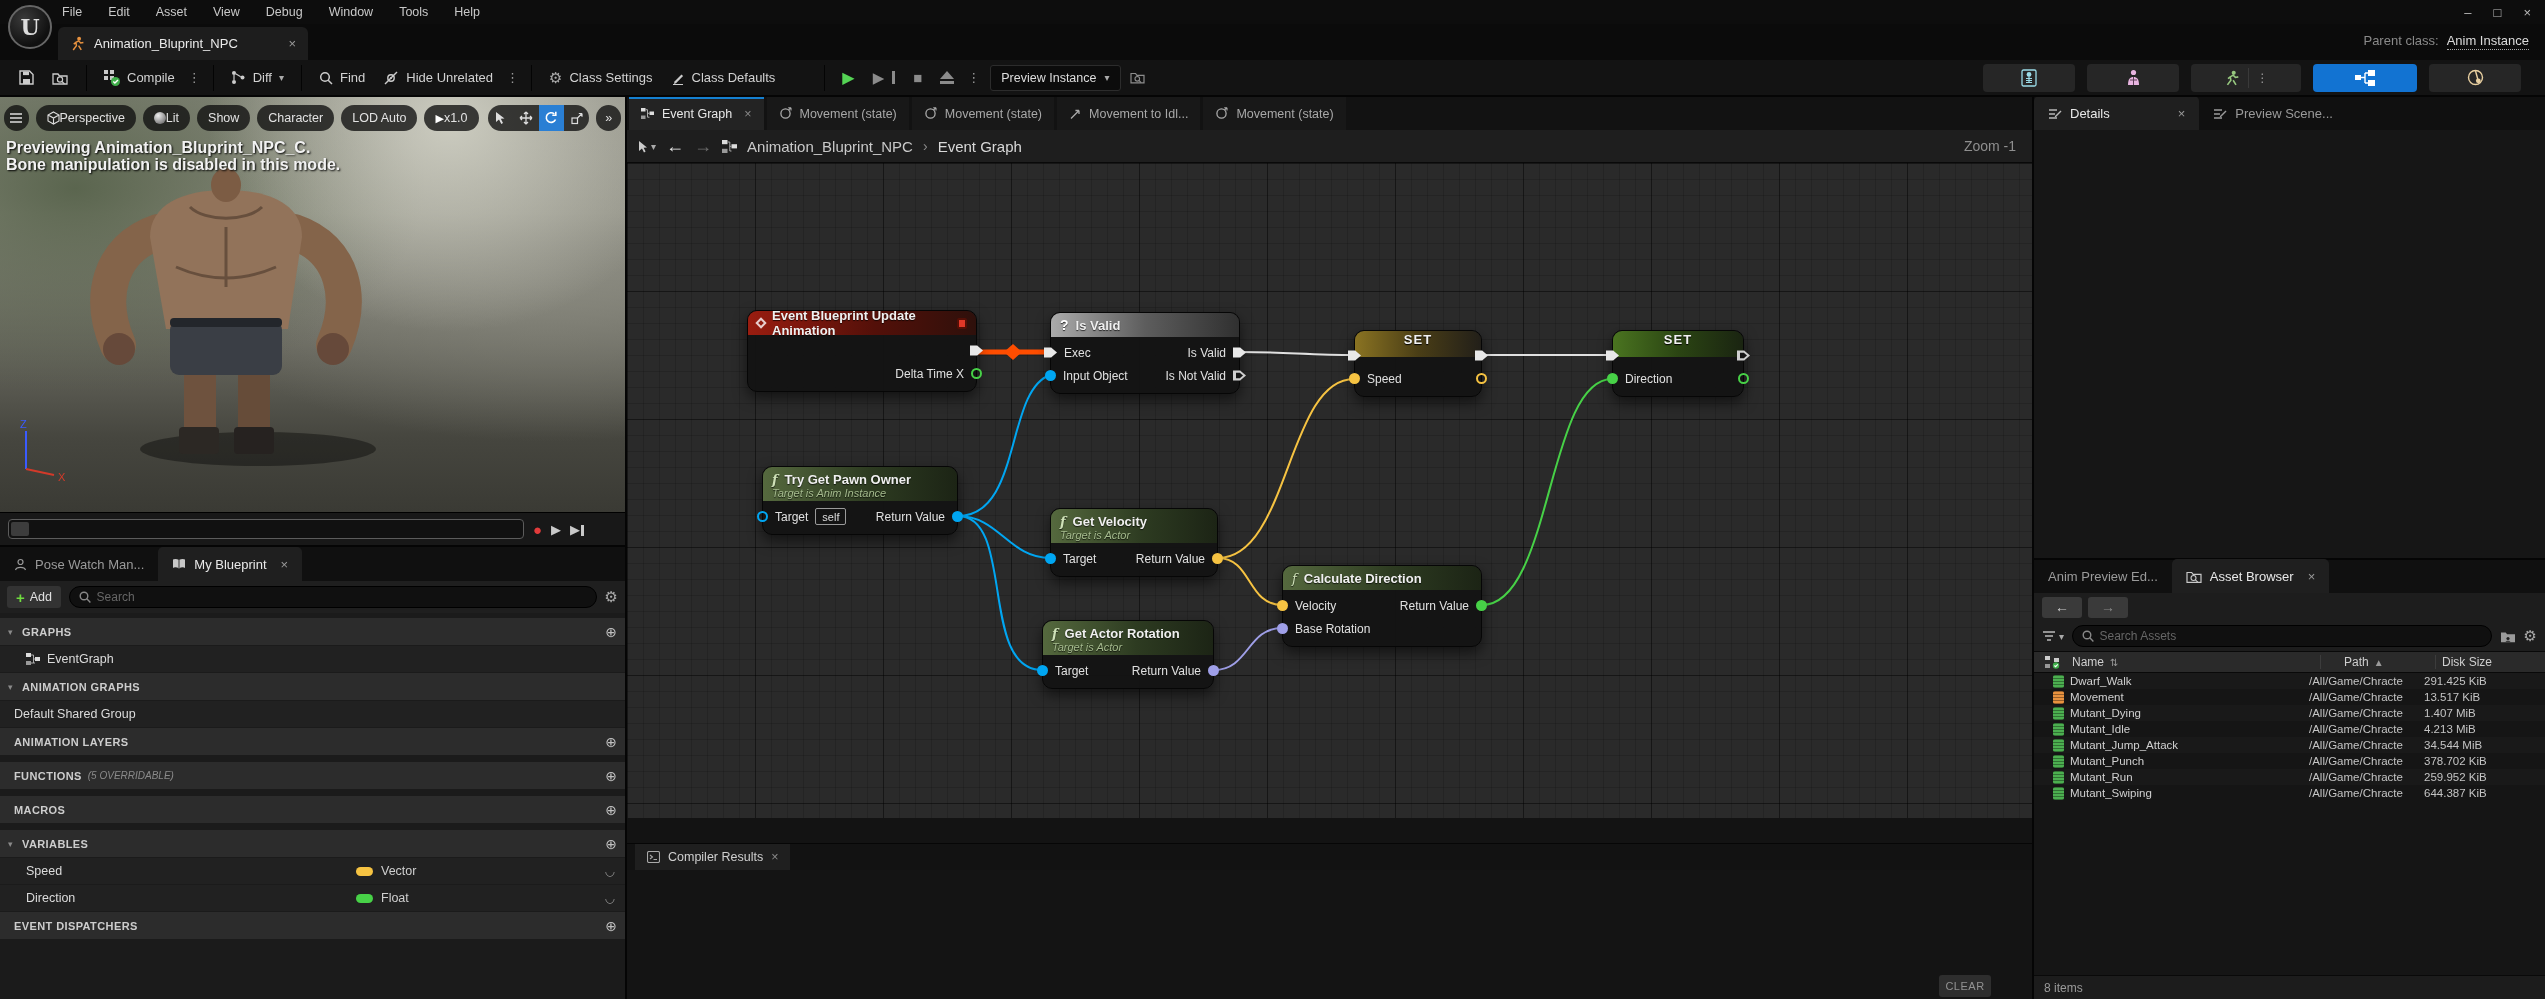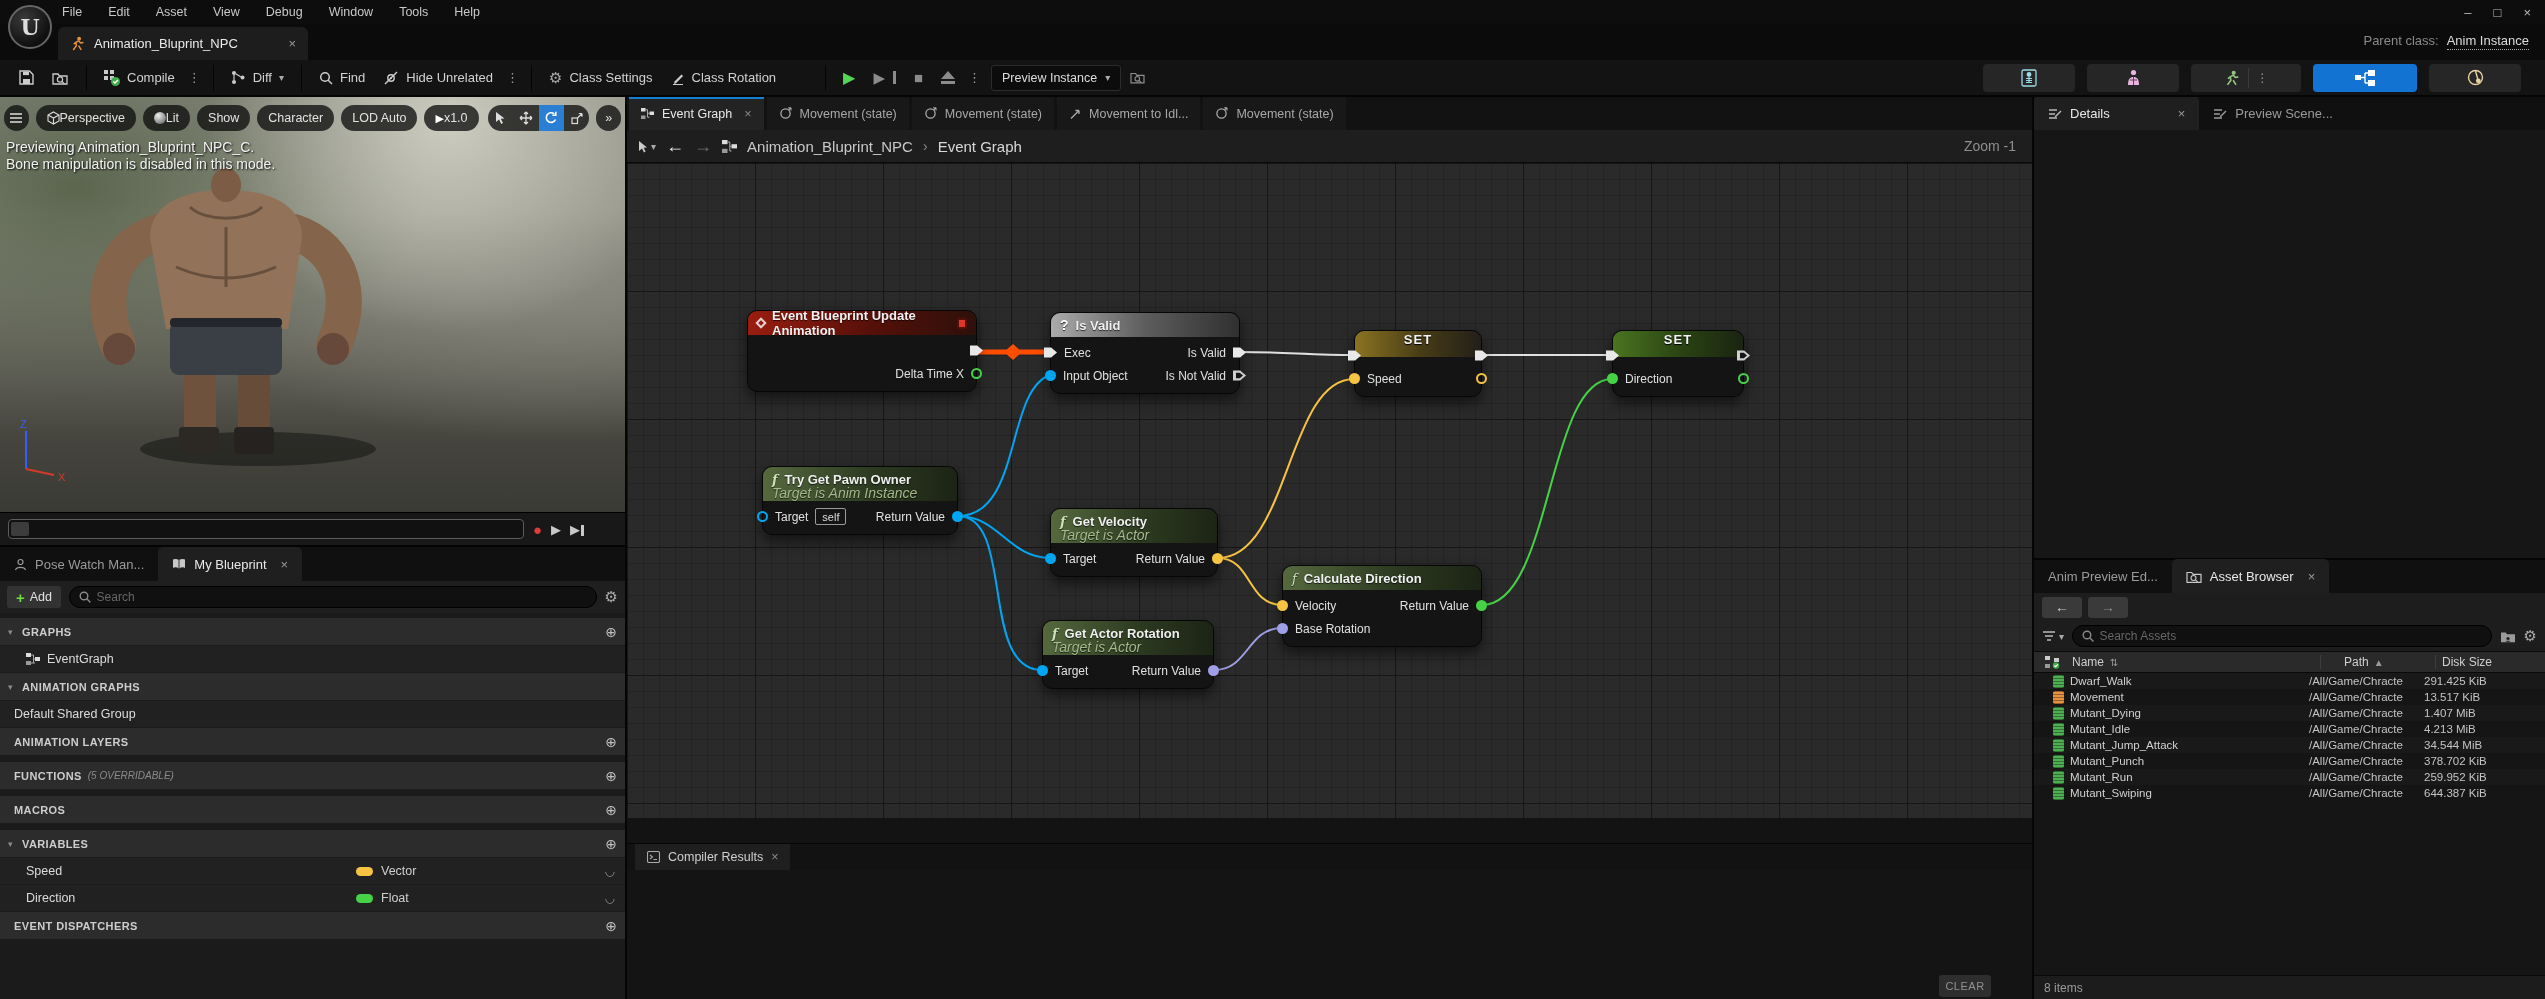"Class Rotation" span { text: Rotation -> Defaults }
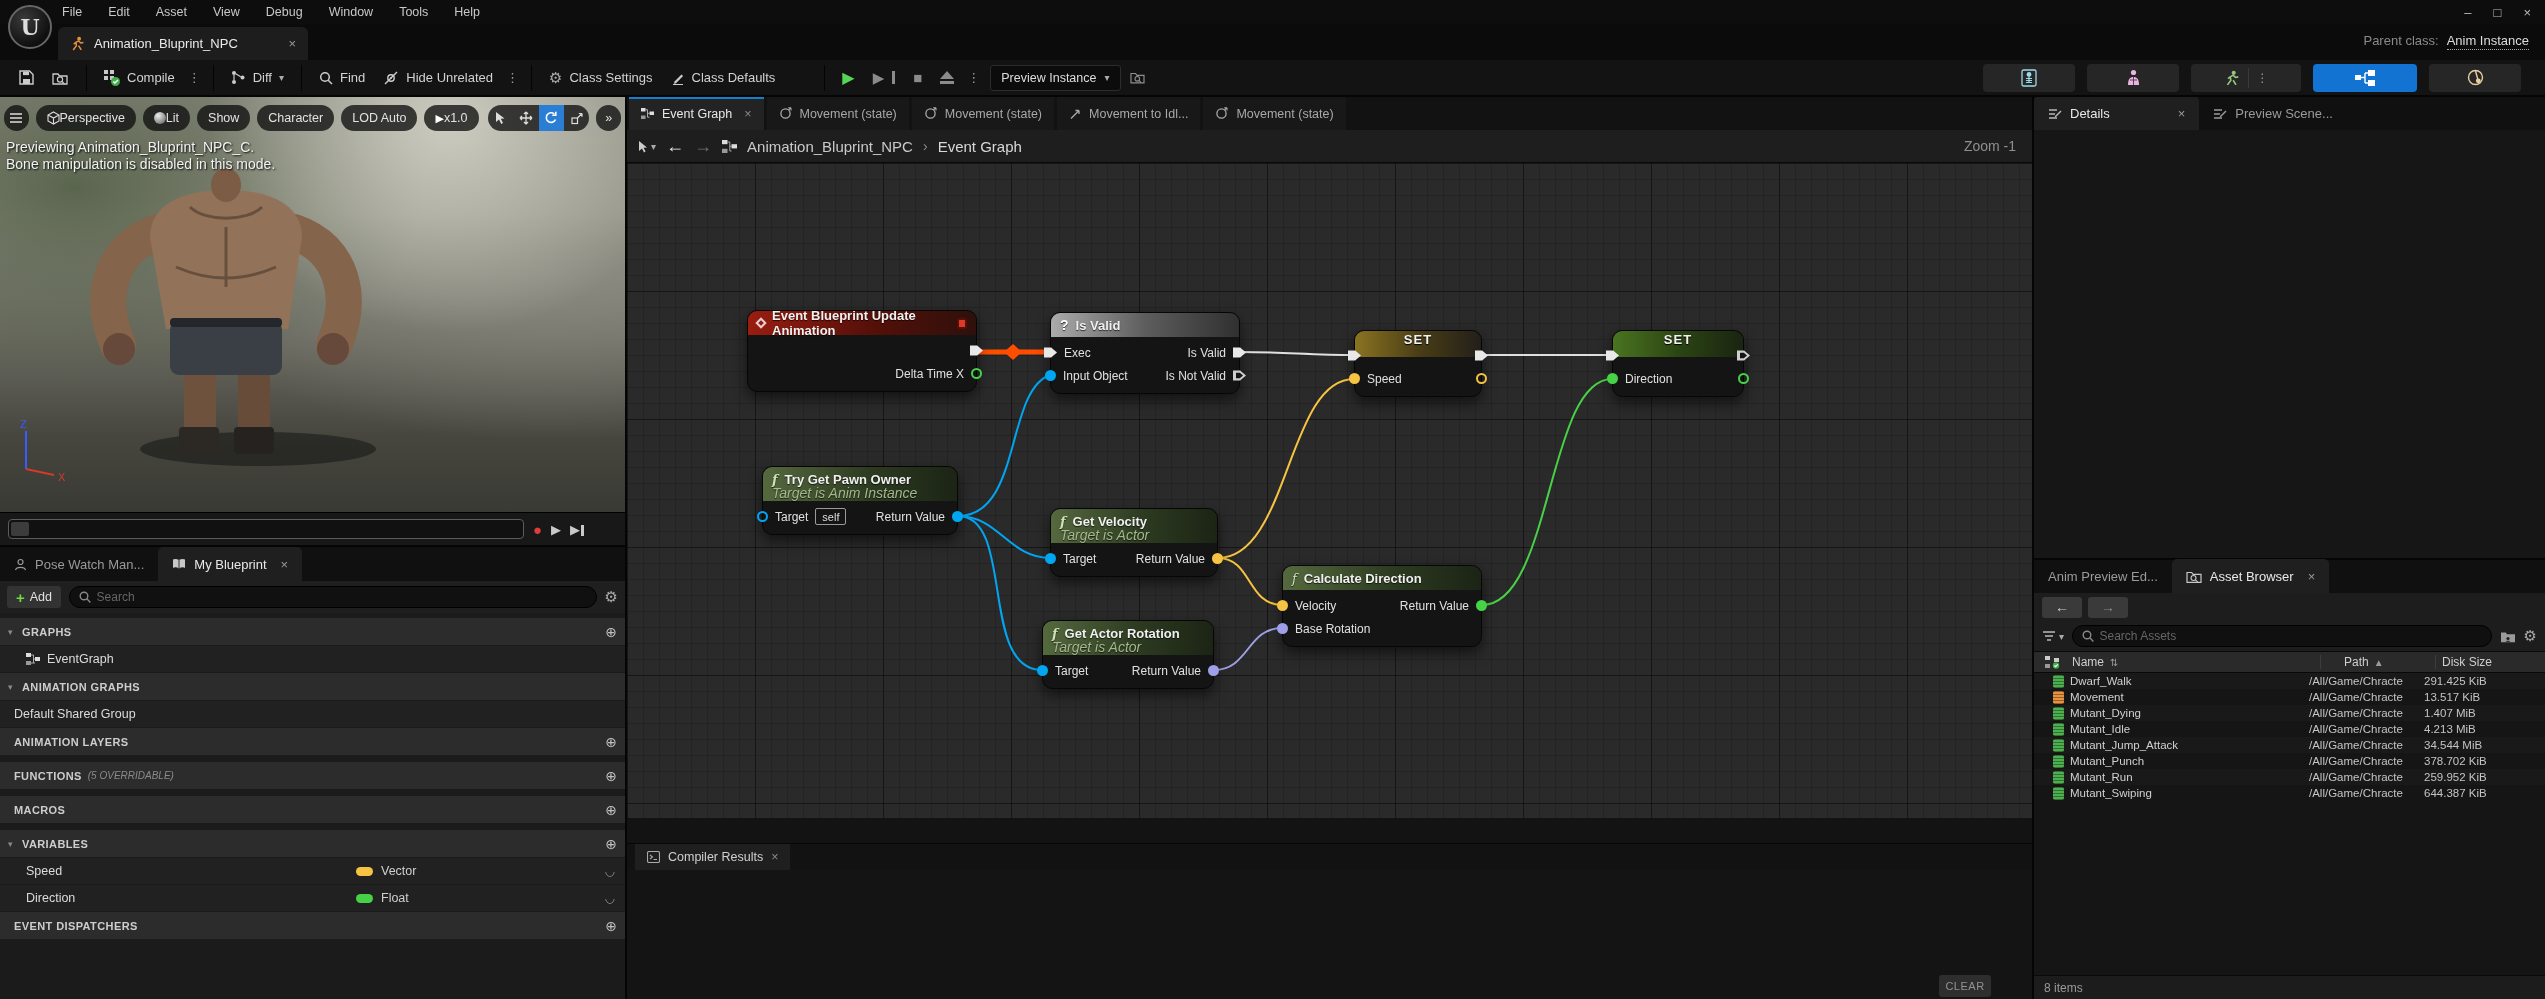"Previewing Animation_Bluprint_NPC_C." .vp-note { font-size: 14px -> 16px; font-weight: normal -> bold }
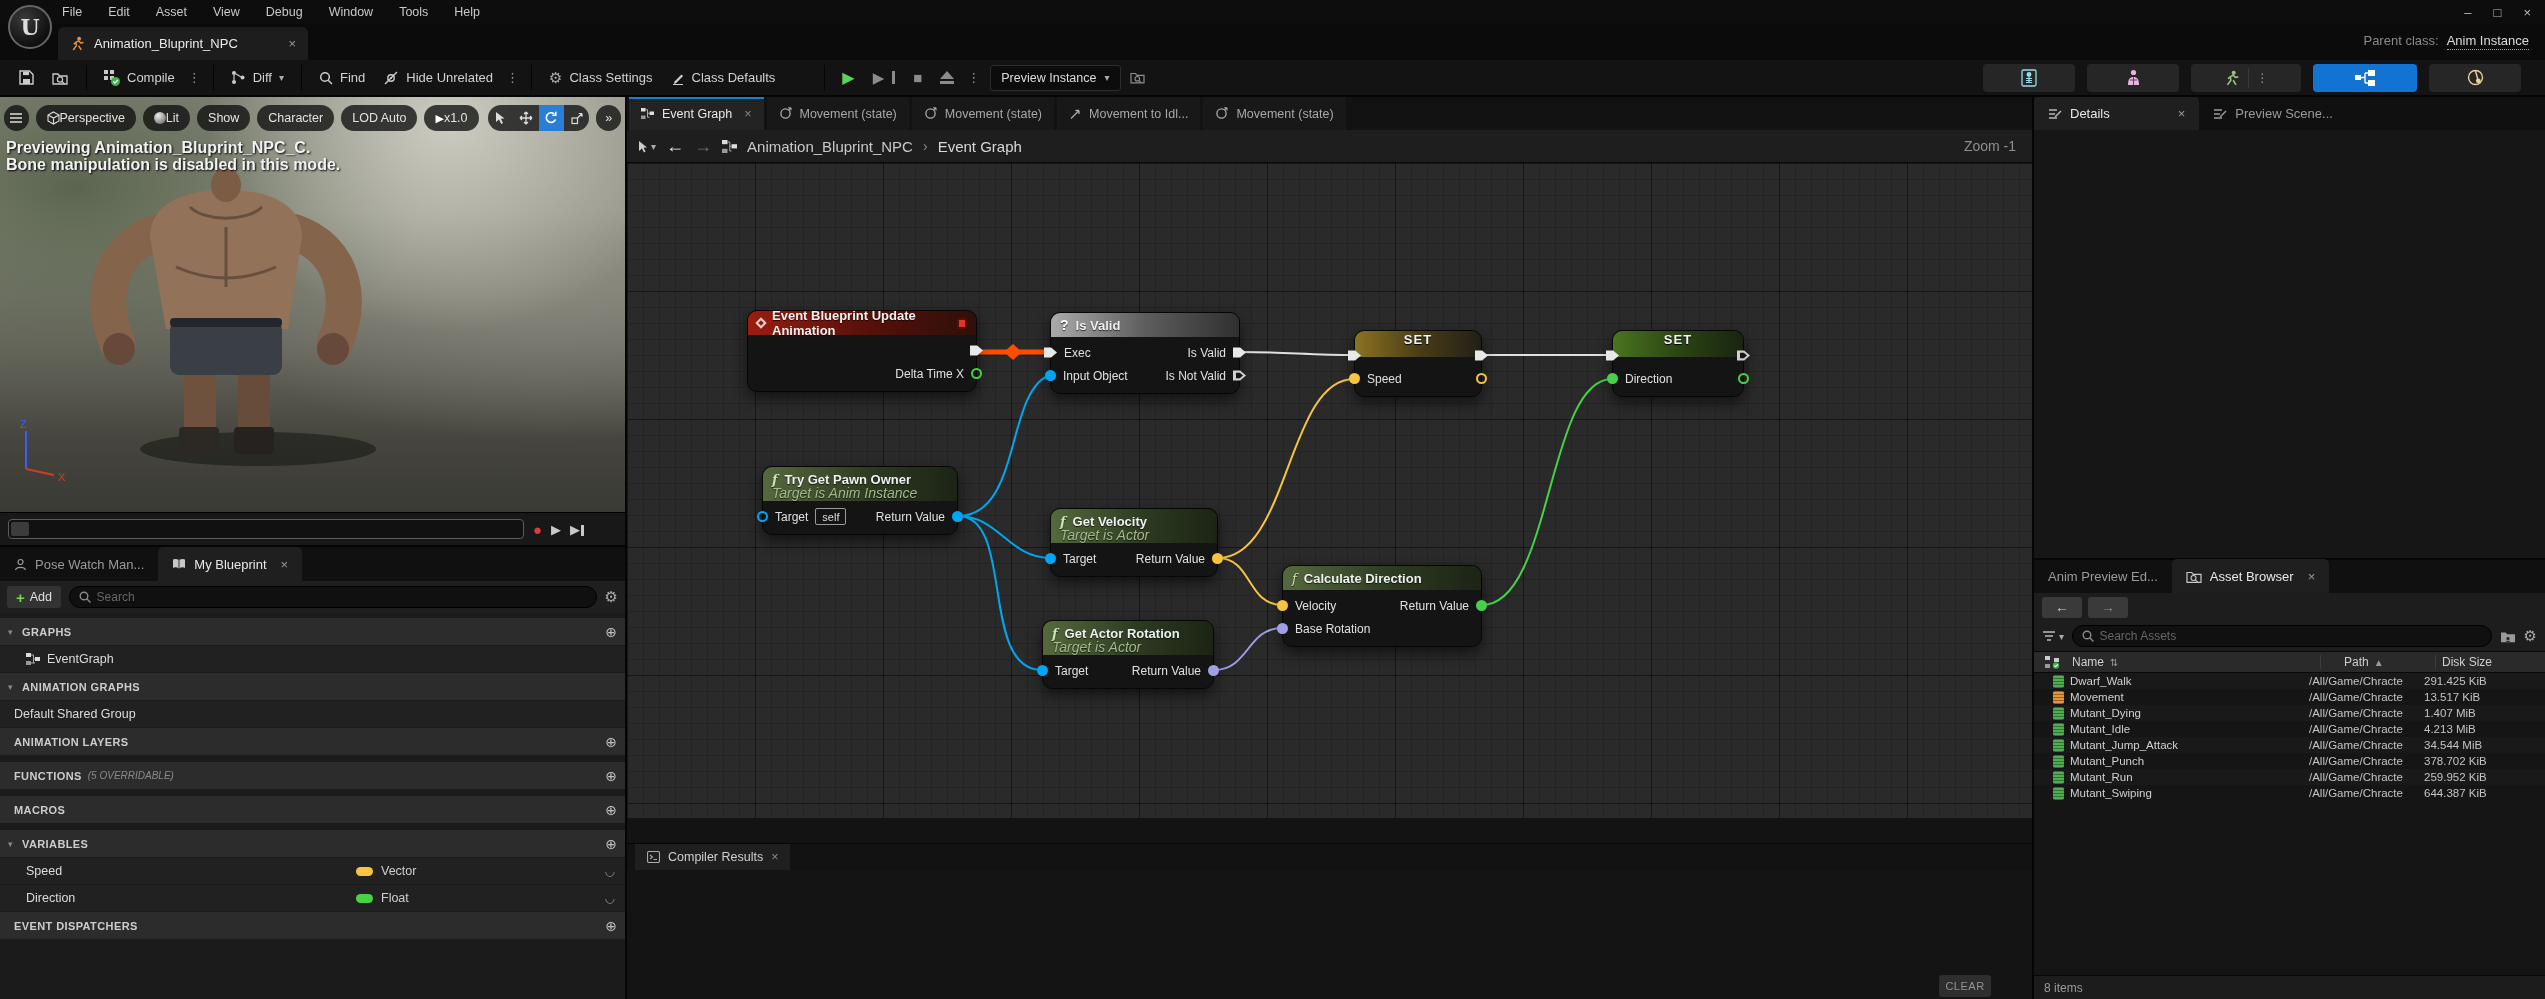"Target is Anim Instance" .nsub { font-size: 14px -> 11px }
